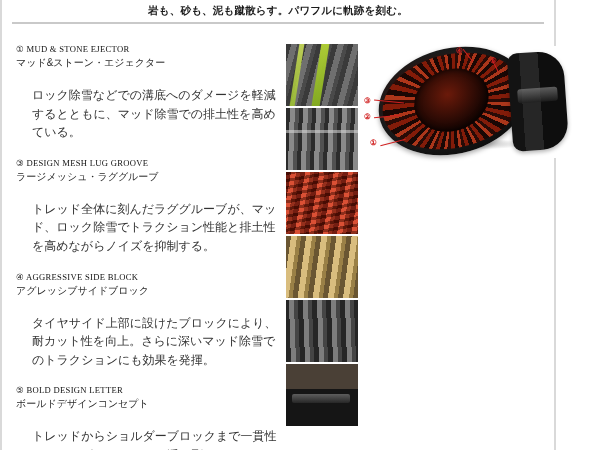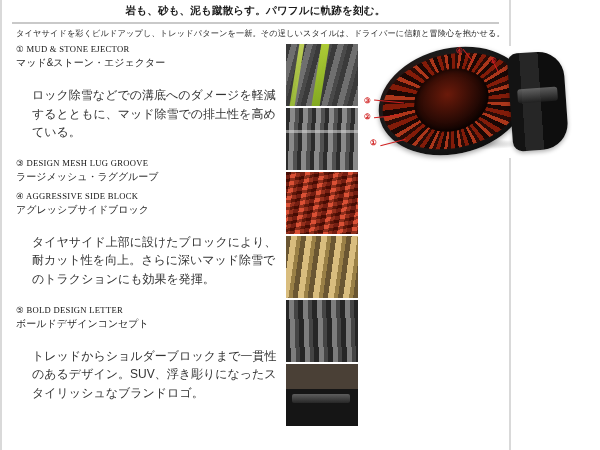"岩も、砂も、泥も蹴散らす。パワフルに軌跡を刻む。" .page { width: 511px -> 556px }
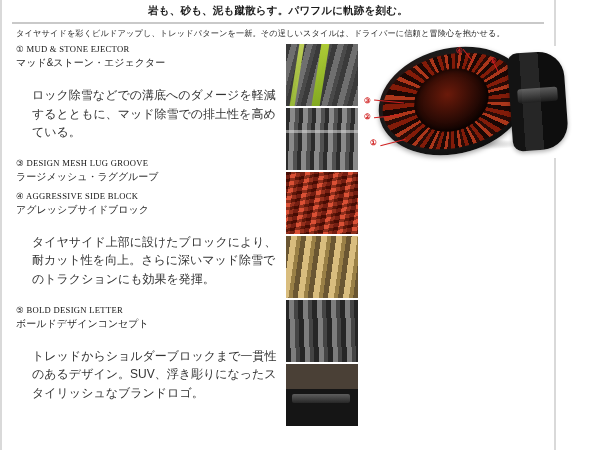"タイヤサイドを彩くビルドアップし、トレッドパターンを一新。その逞しいスタイルは、" div.subhead { html: <div>タイヤサイドを彩くビルドアップし、トレッドパターンを一新。その逞しいスタイルは、ドライバーに信頼と冒険心を抱かせる。</div> -> none }
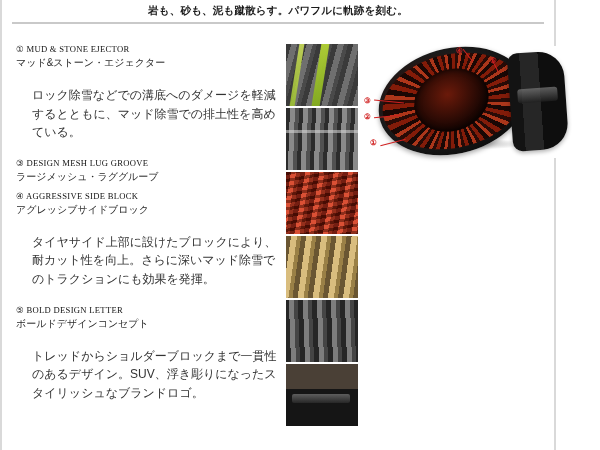"トレッド全体に刻んだラググルーブが、マッド、ロック除雪でトラクション性能と排土性" p.f-body { html: none -> <p>トレッド全体に刻んだラググルーブが、マッド、ロック除雪でトラクション性能と排土性を高めながらノイズを抑制する。</p> }
